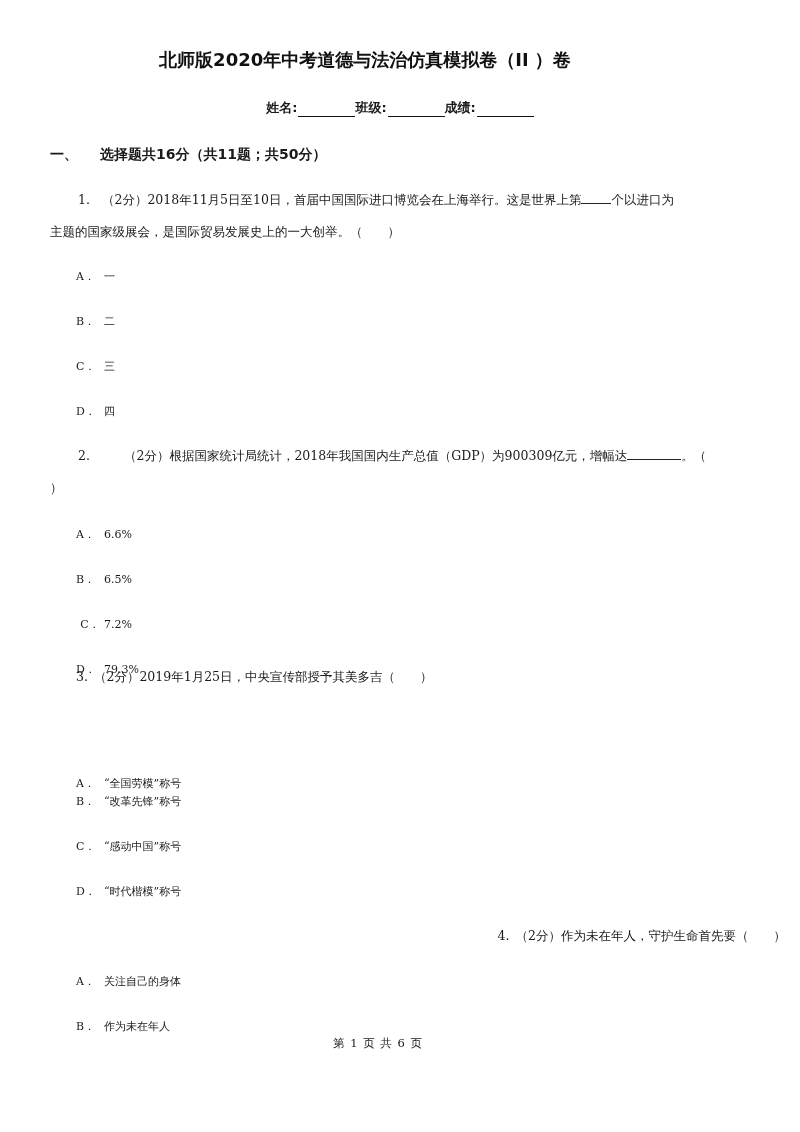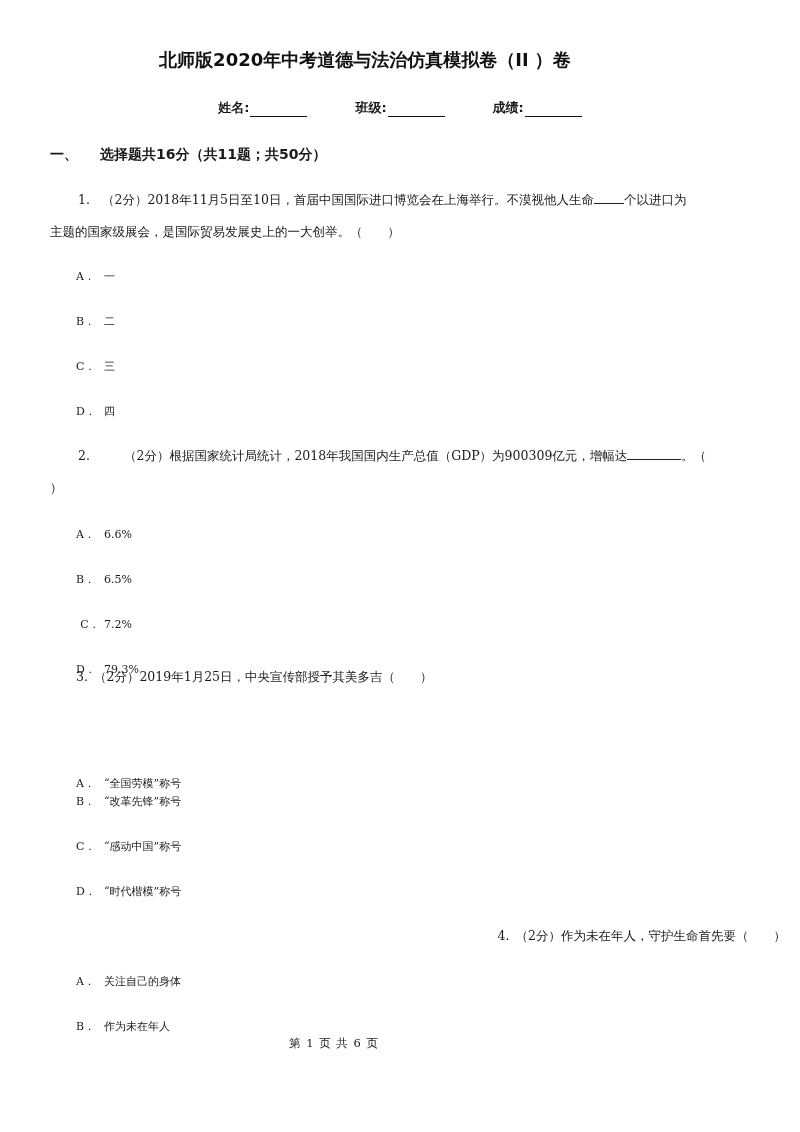"姓名:" .meta { gap: 48px -> none }
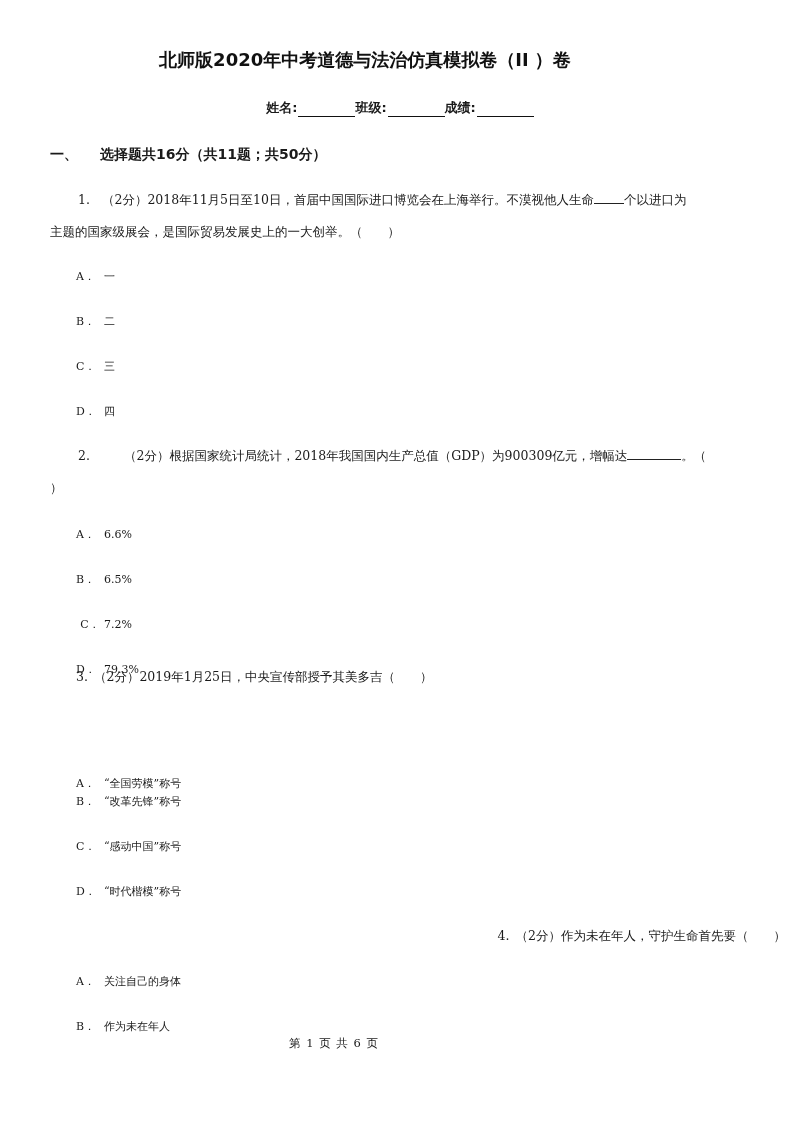"2018年11月5日至10日，首届中国国际进口博览会在上海举行。不漠视他人生命" span { text: 不漠视他人生命 -> 这是世界上第 }
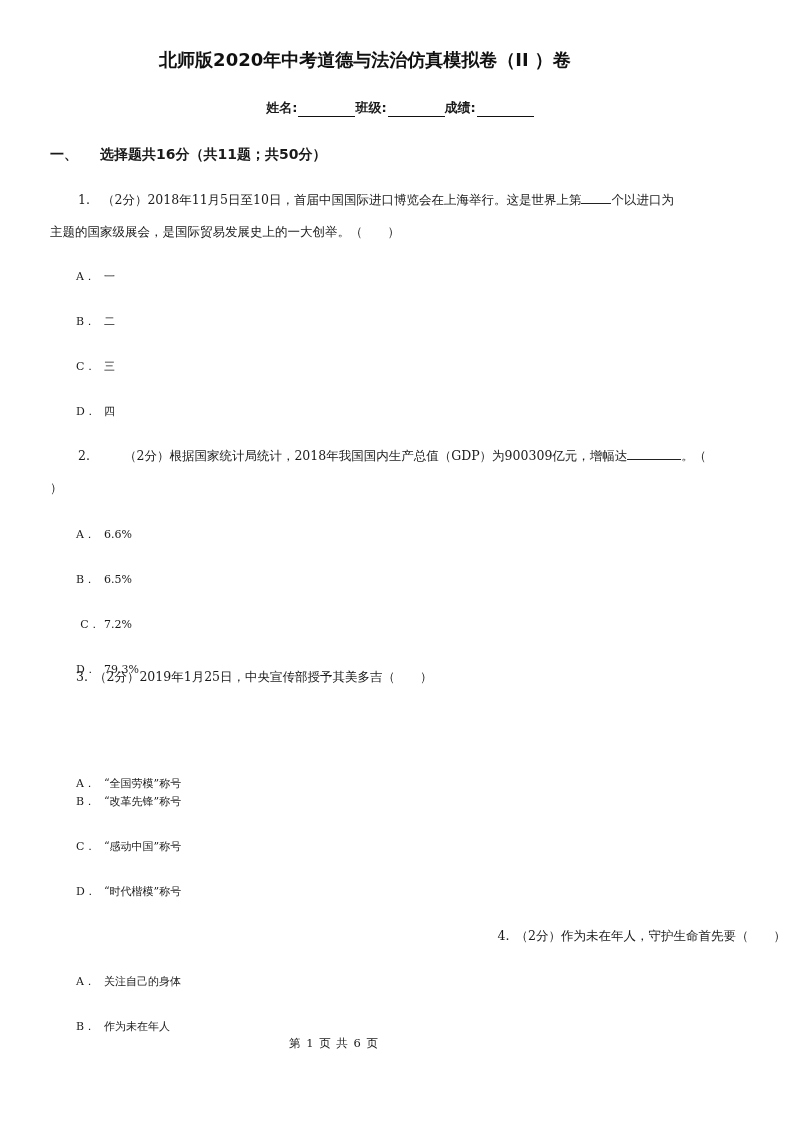"第 1 页 共 6" .footer { padding-left: none -> 44px }
